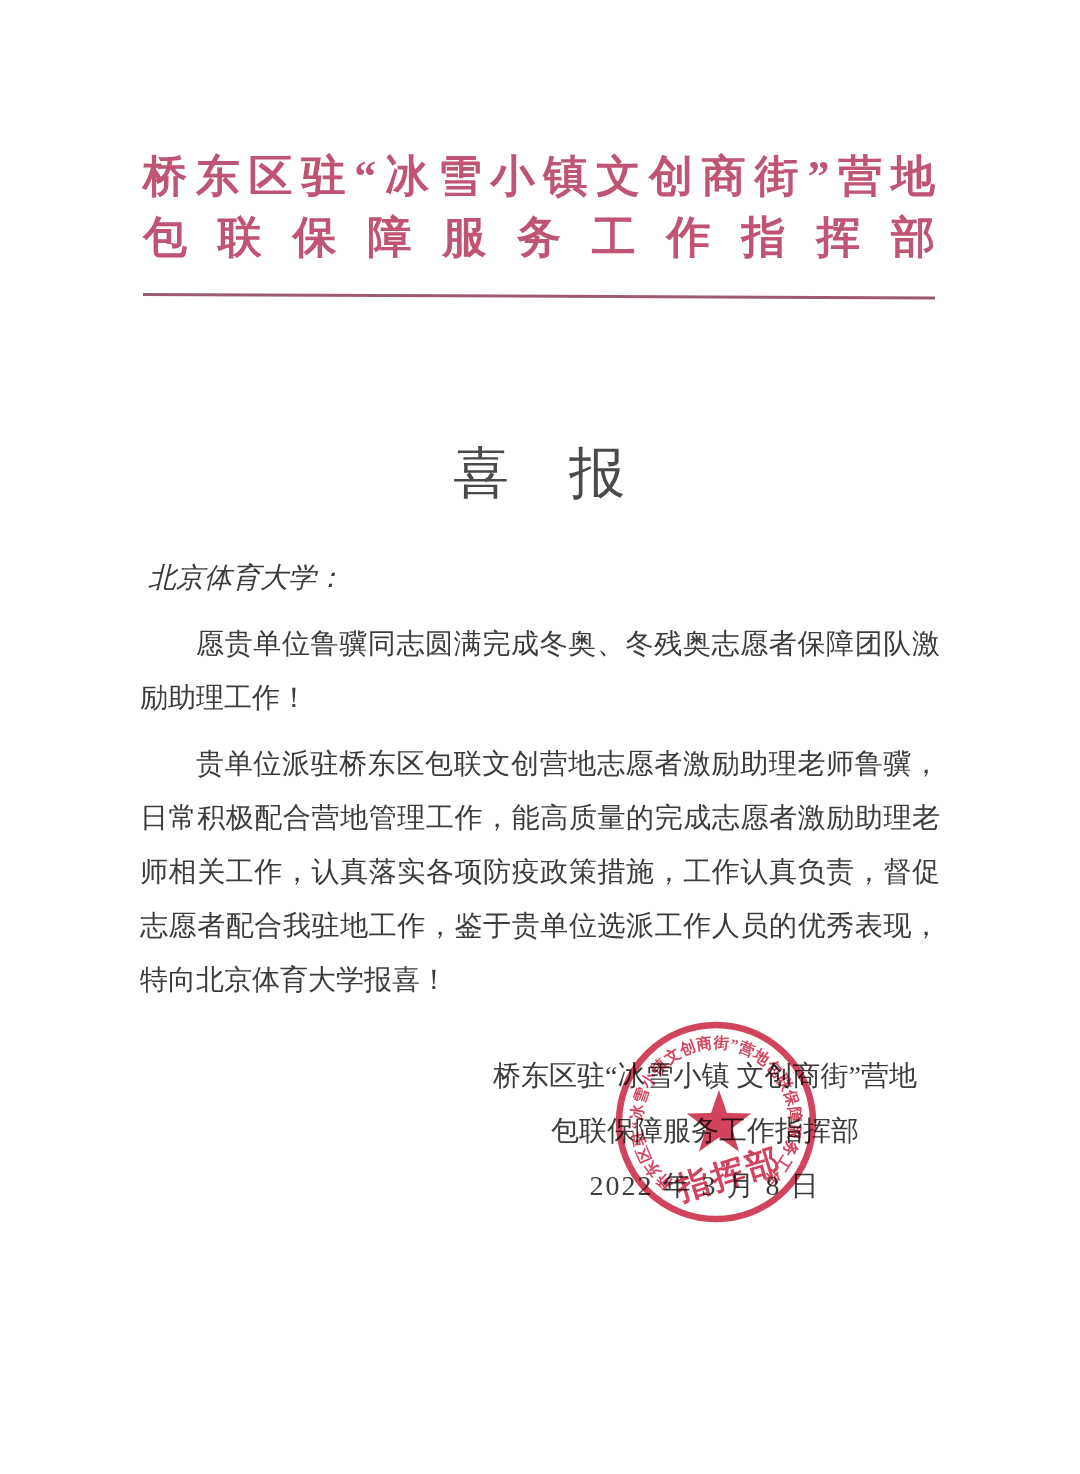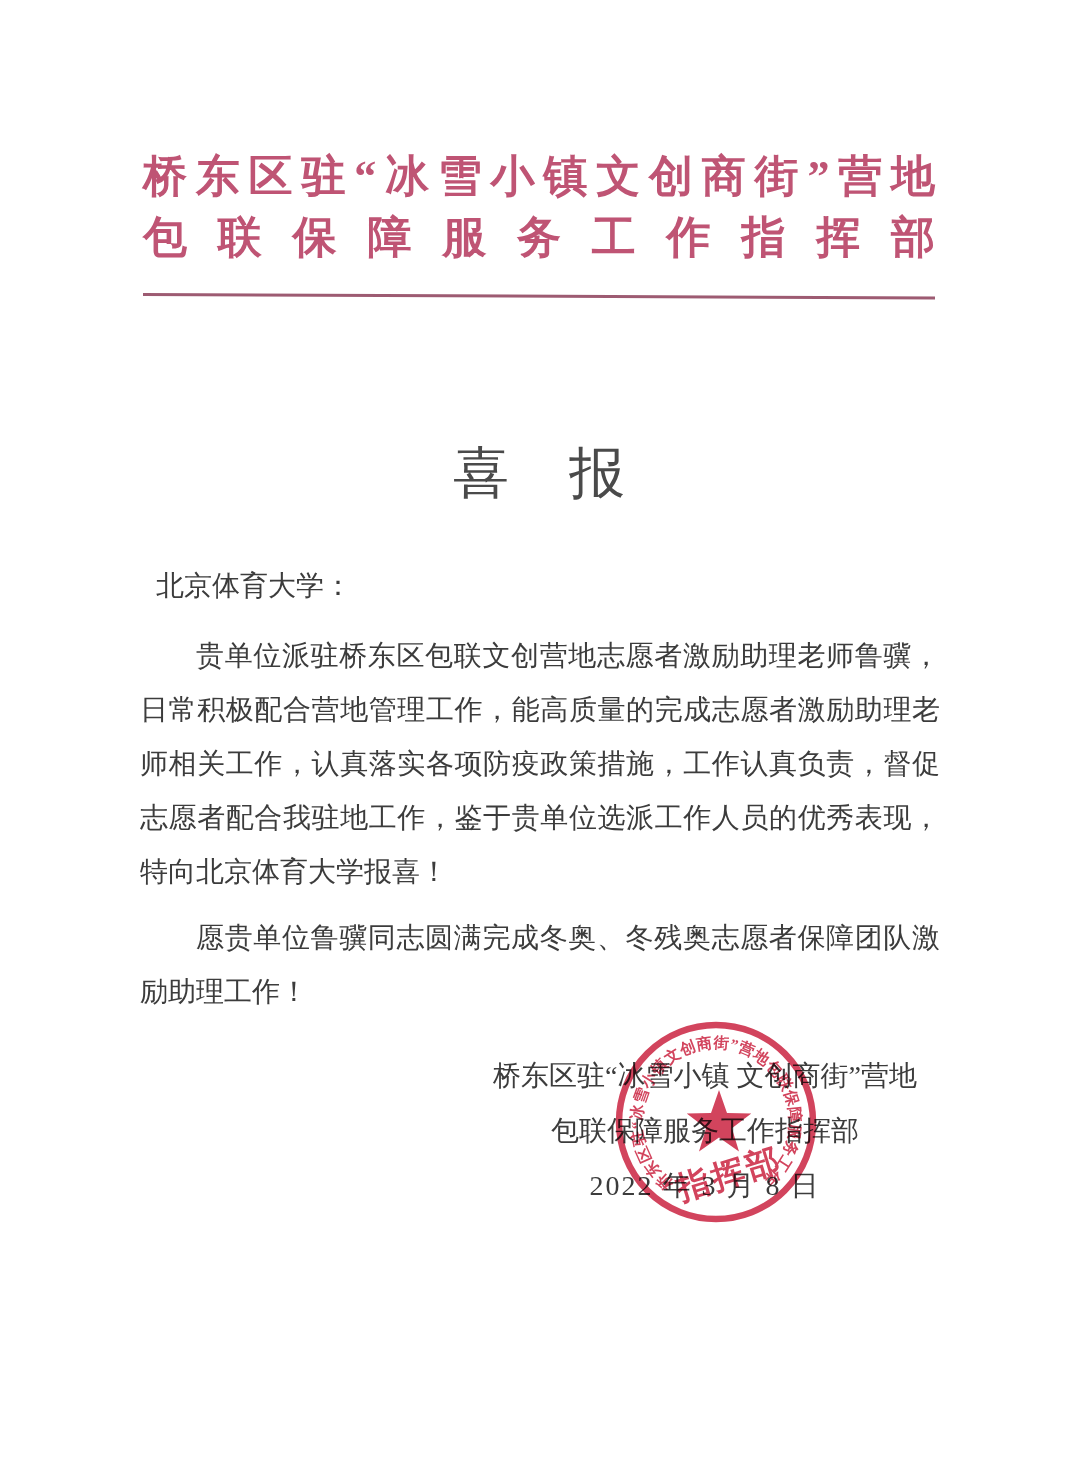"北京体育大学：" .letter-body p.salutation { font-style: none -> italic; margin: 16px -> 8px }
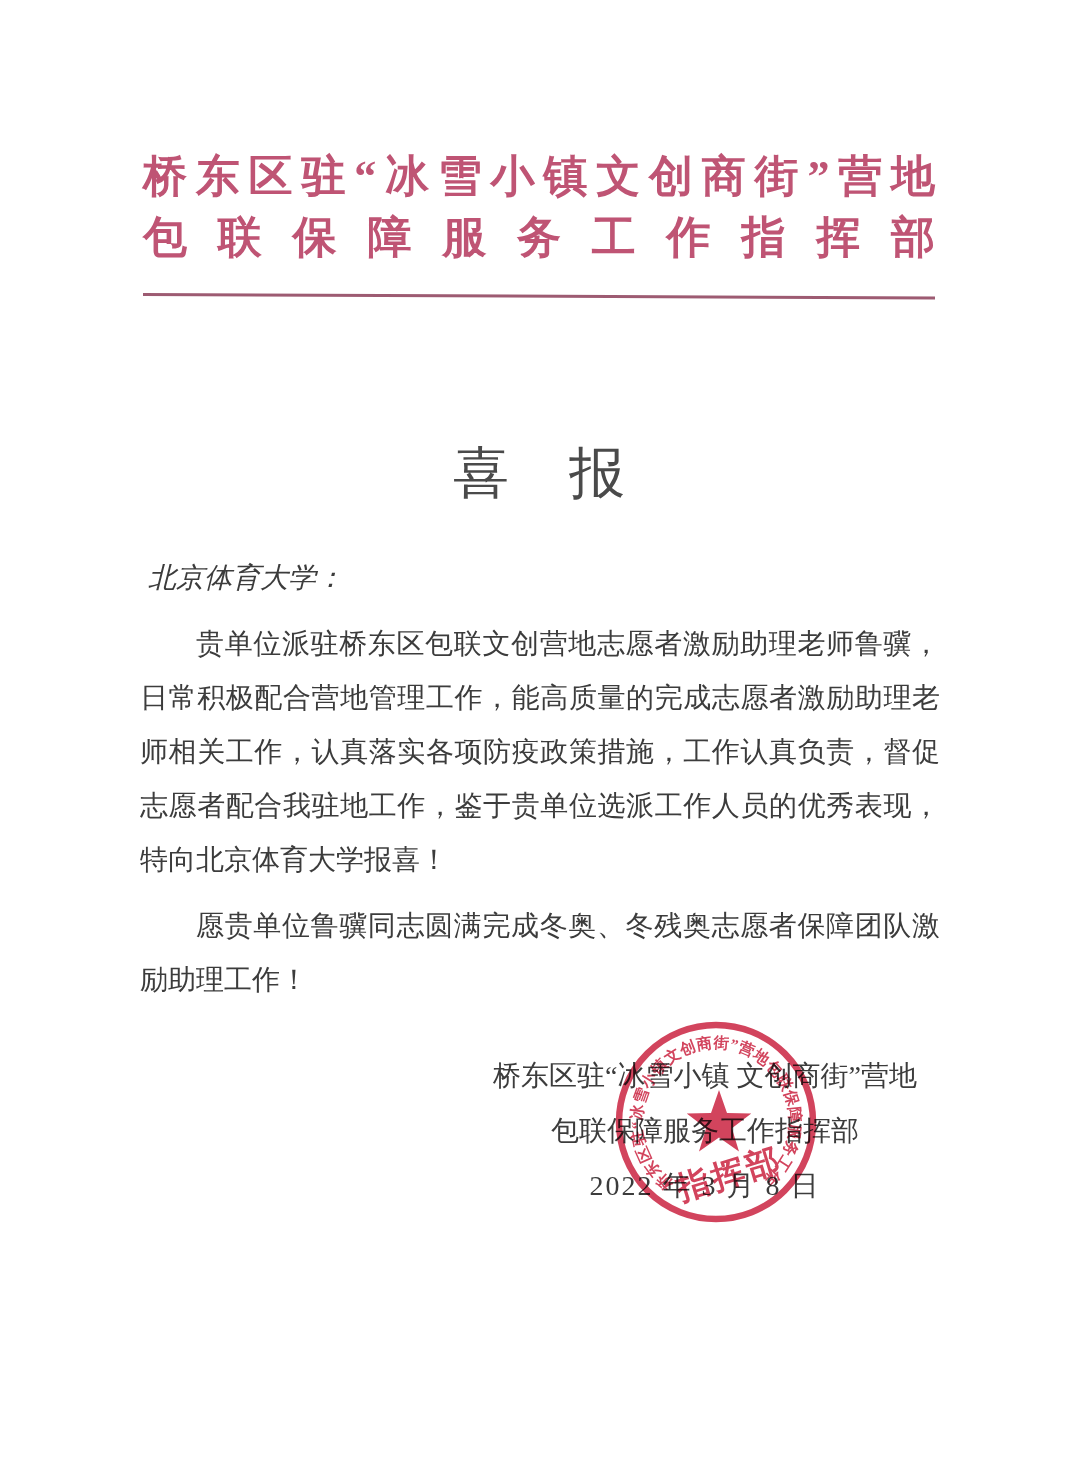"贵单位派驻桥东区包联文创营地志愿者激励助理老师鲁骥，日常积极配合营地管理工作，能" p.para { order: before "愿贵单位鲁骥同志圆满完成冬奥、冬残奥志愿者保障团队激励助理工作！" -> after "愿贵单位鲁骥同志圆满完成冬奥、冬残奥志愿者保障团队激励助理工作！" }
